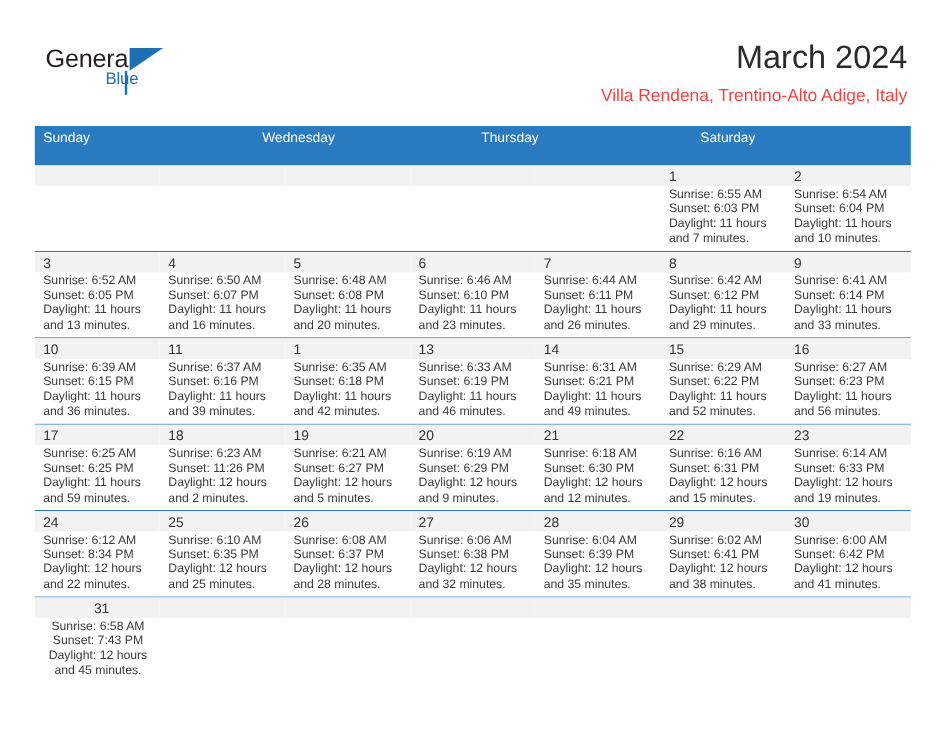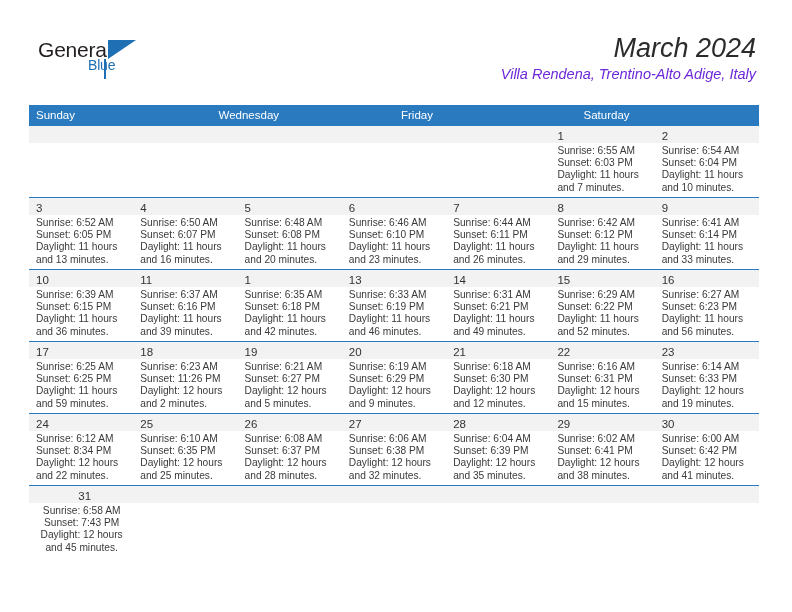"March 2024" .title-block { font-style: italic -> none }
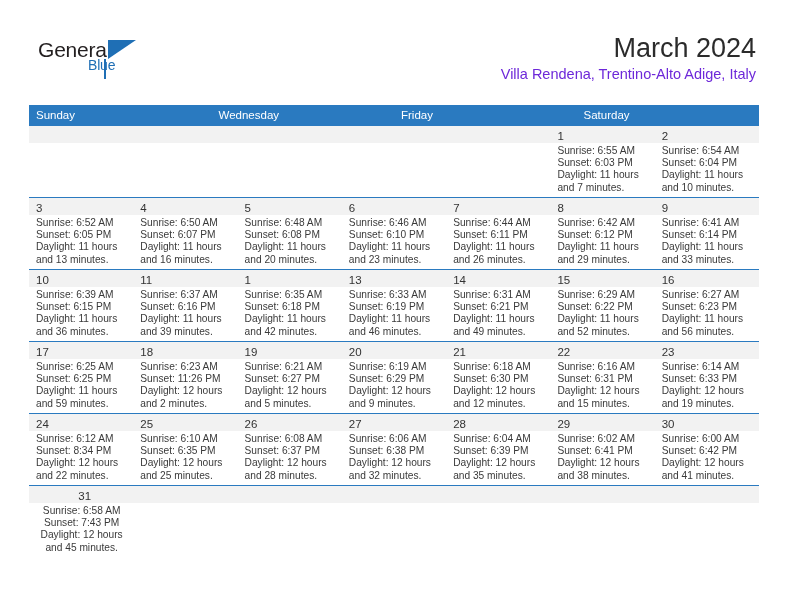"Villa Rendena, Trentino-Alto Adige," .location-title { color: #6d28d9 -> #ef4444; margin-top: 0 -> 6px }
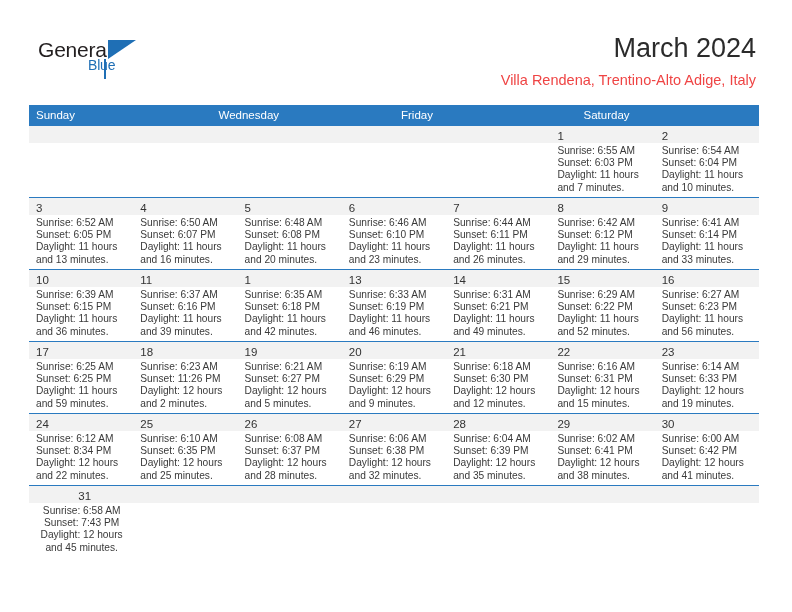"Sunday" .weekdays { height: 21px -> 33px }
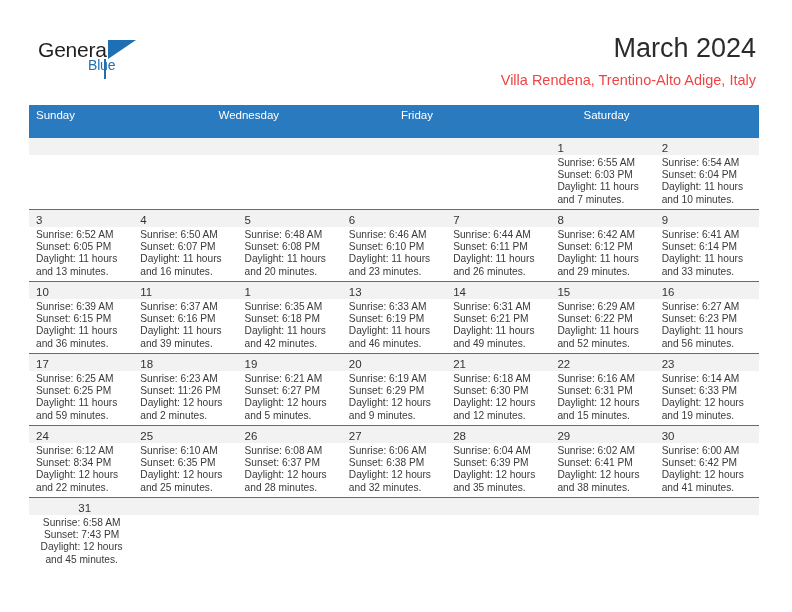"Thursday" div.weekday { html: none -> <div>Thursday</div> }
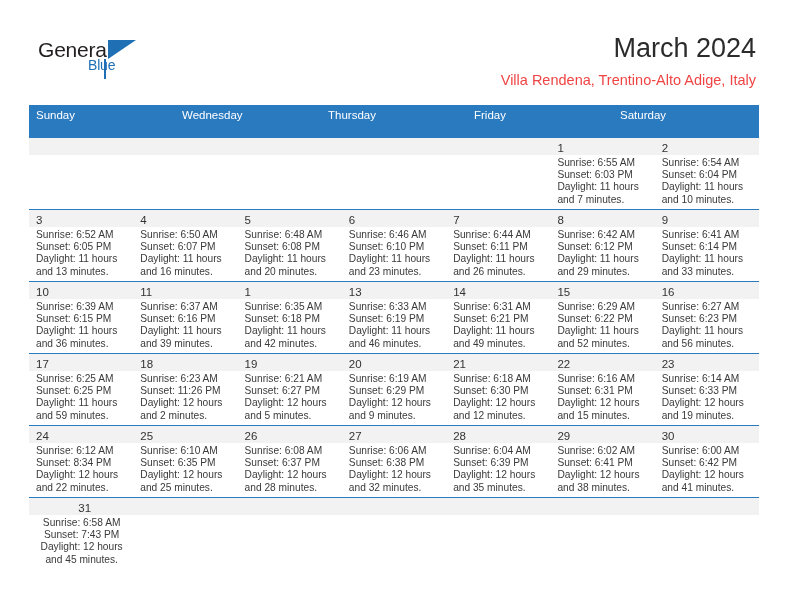"Friday" div.weekday { html: <div>Friday</div> -> none }
